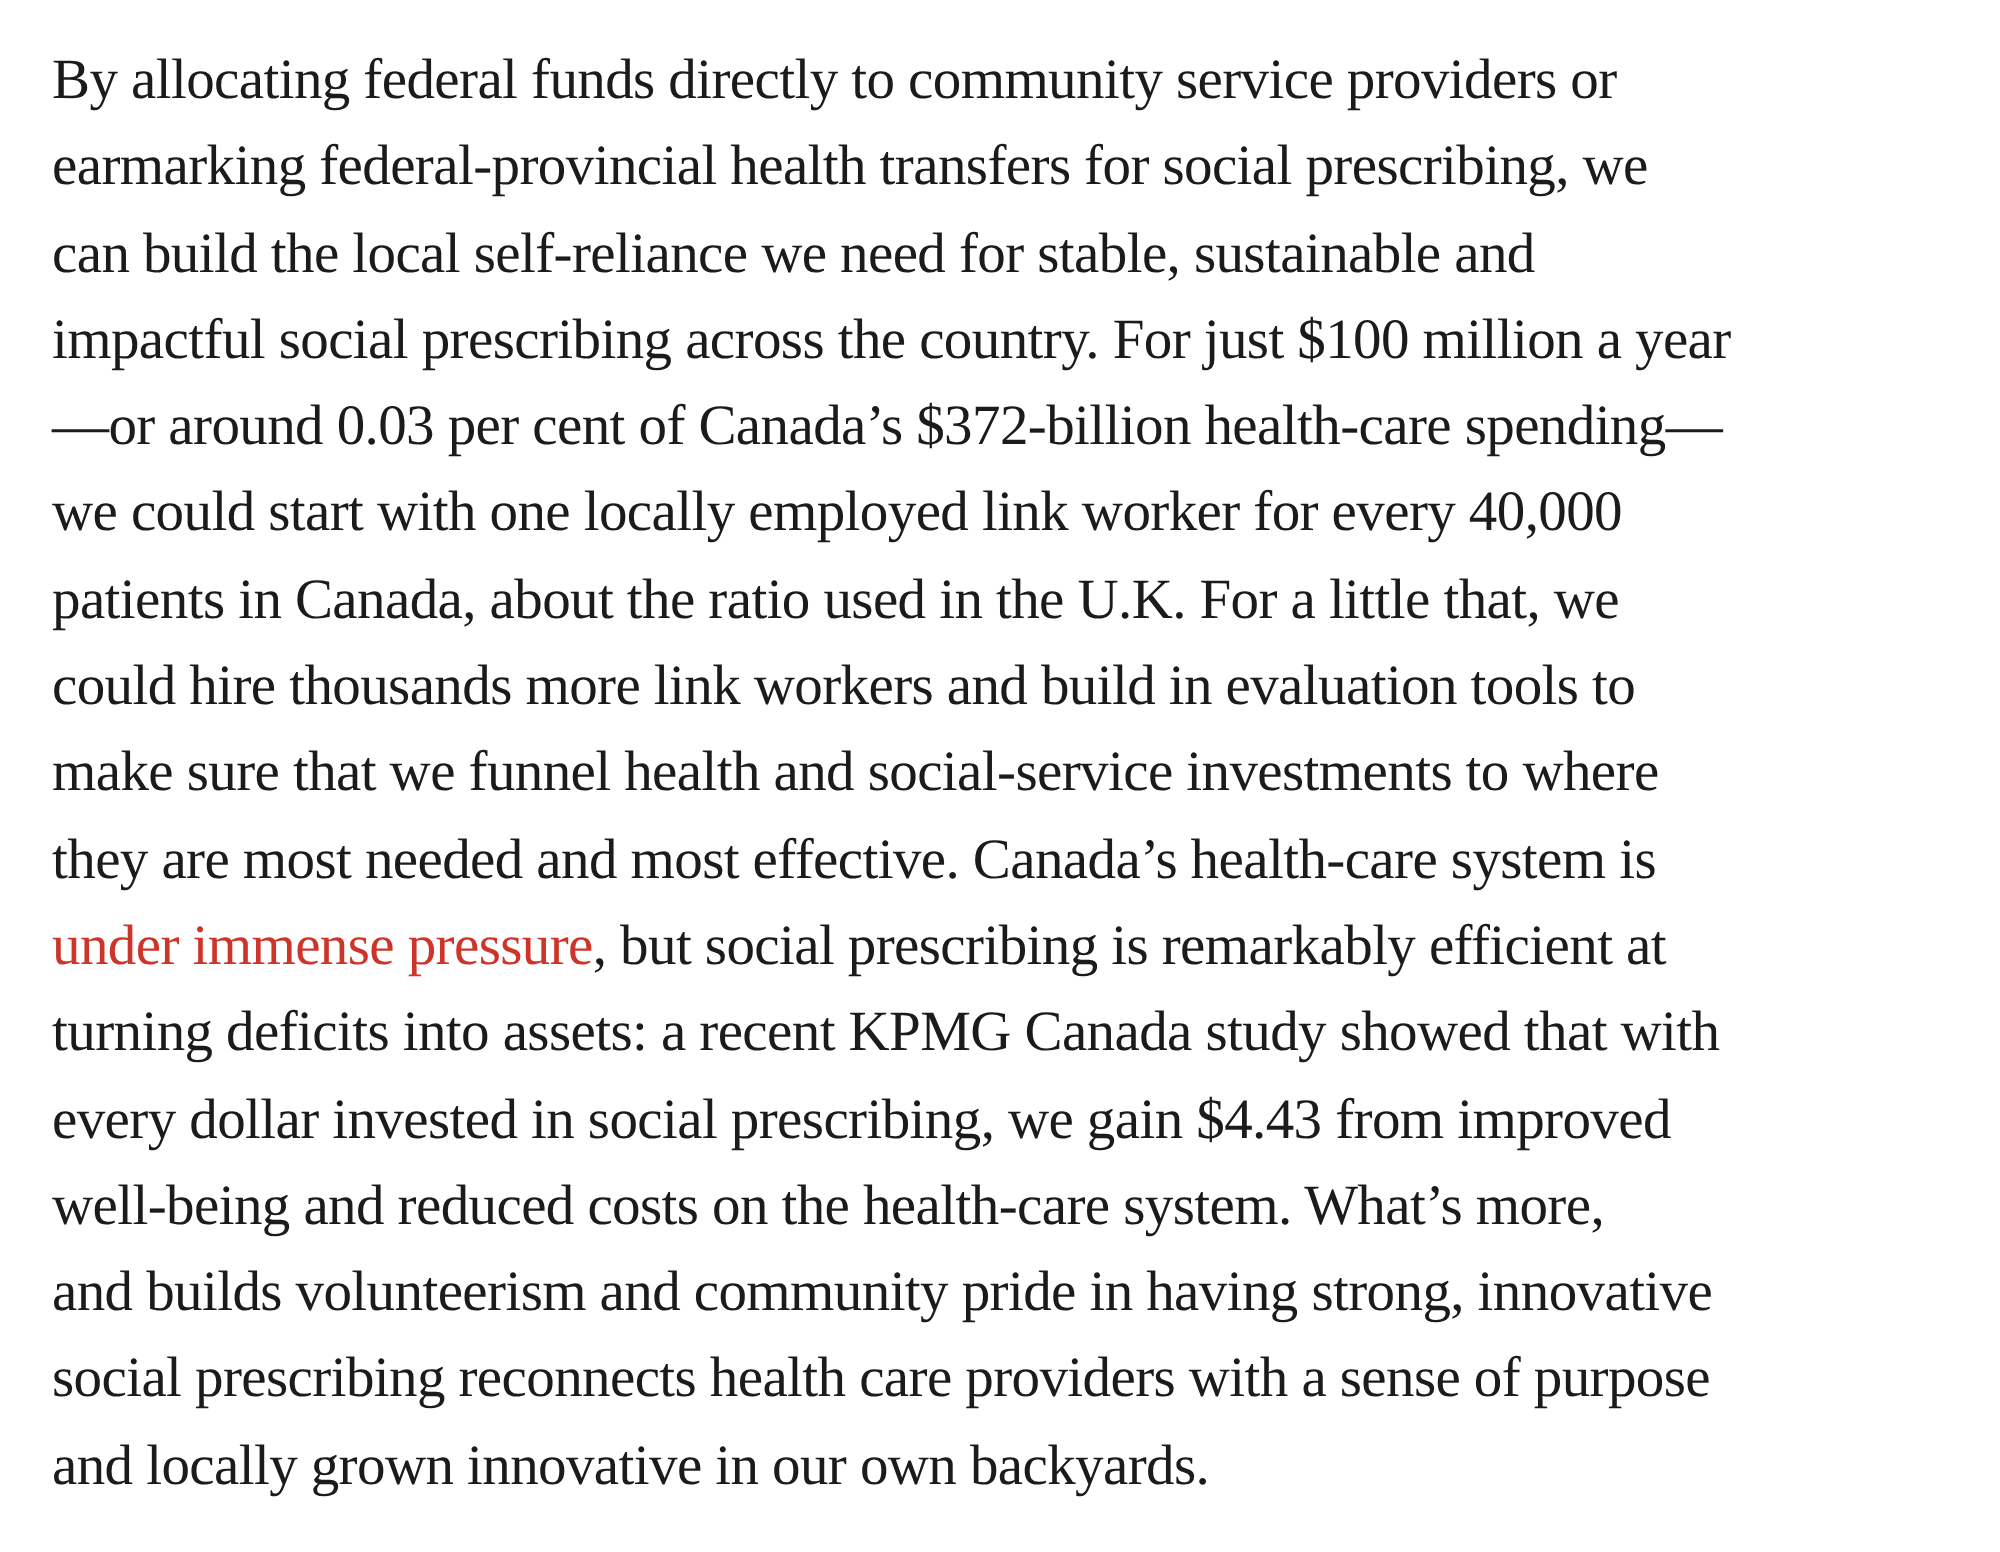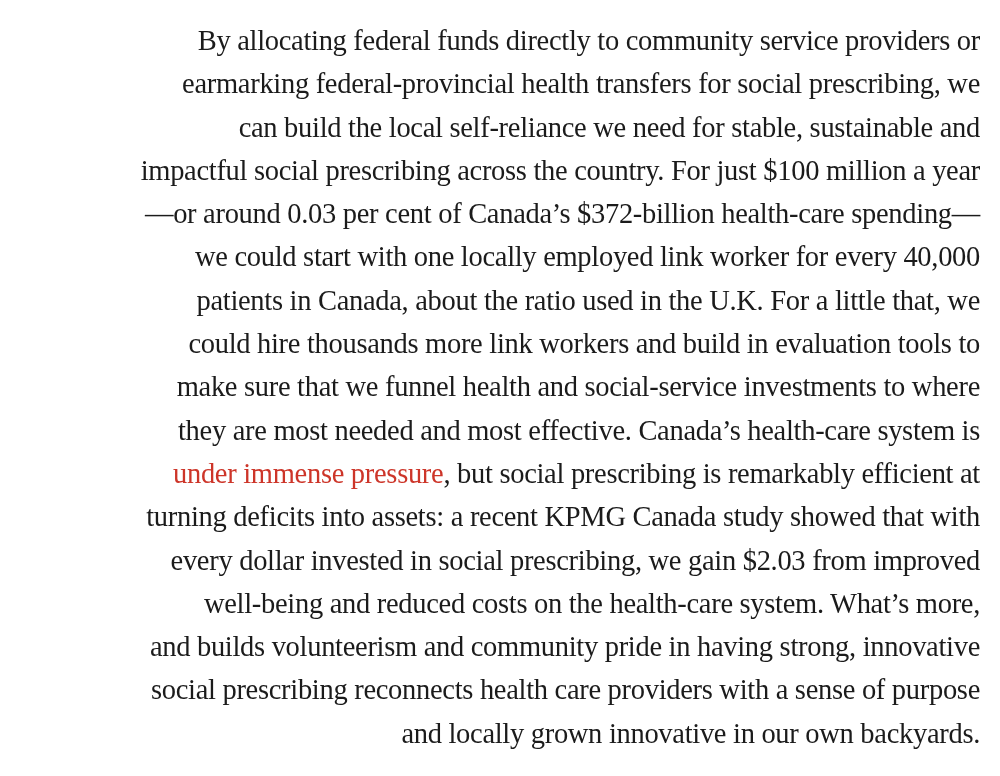"By allocating federal funds directly" .line { text-align: right -> none }
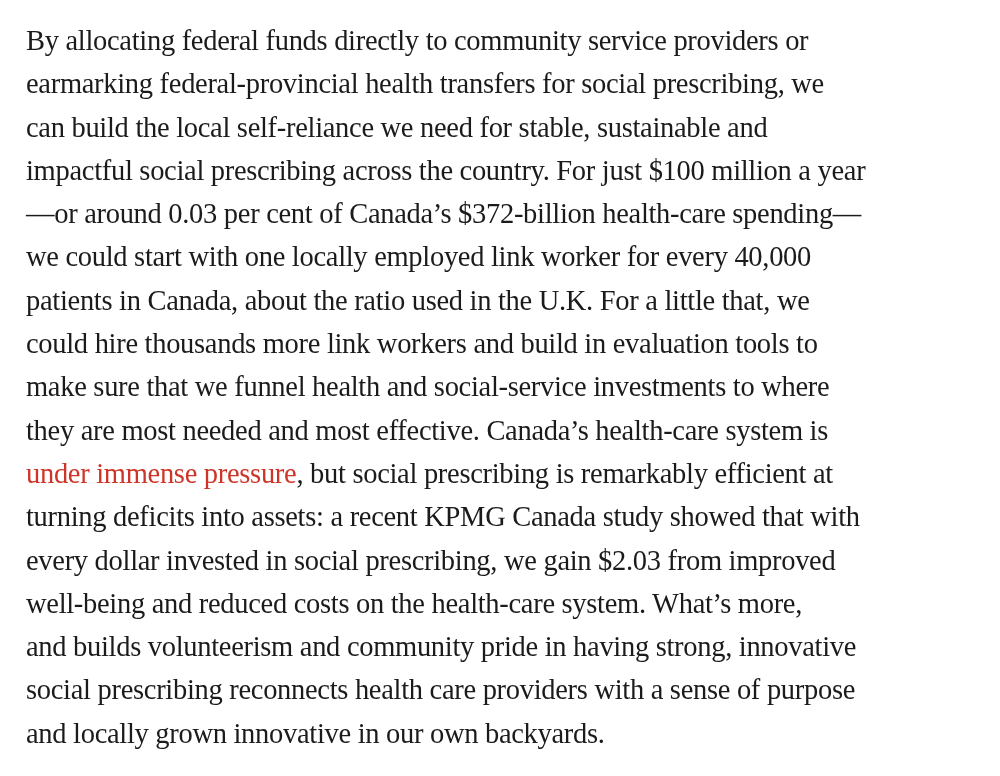"every dollar invested in social" div.line { text: $2.03 -> $4.43 }
